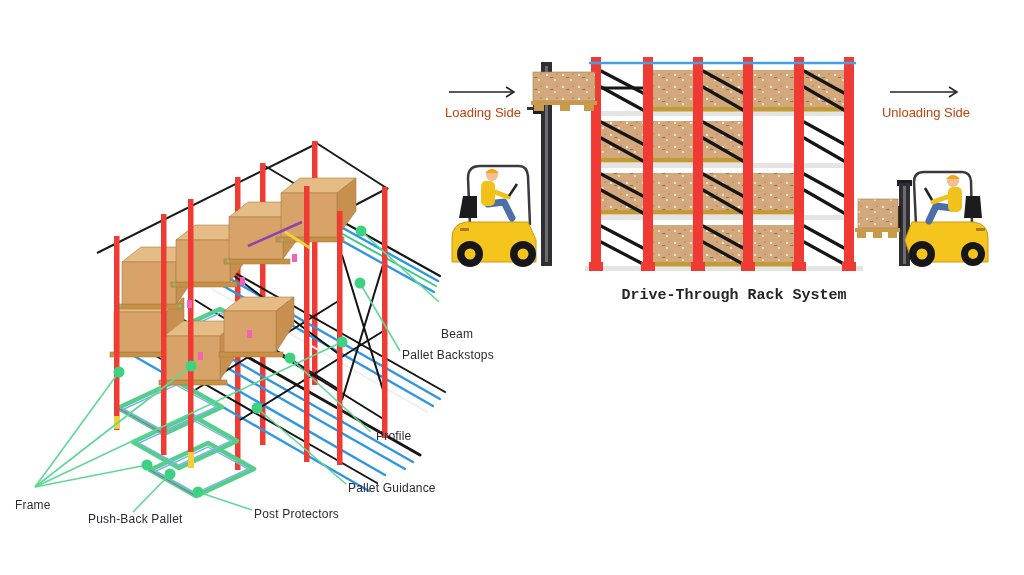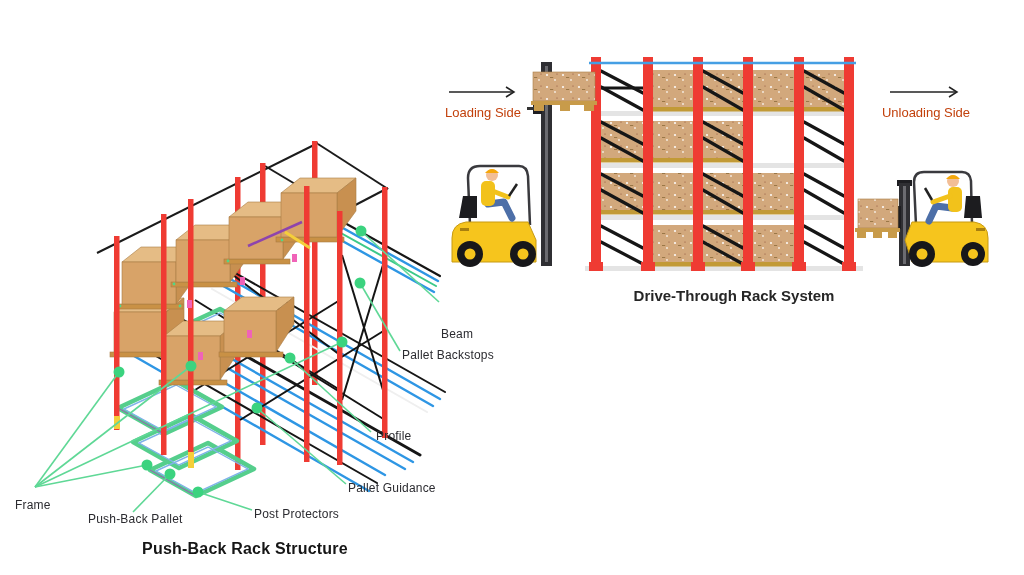"Drive-Through Rack System" div.caption { font-family: none -> Liberation Mono, monospace }
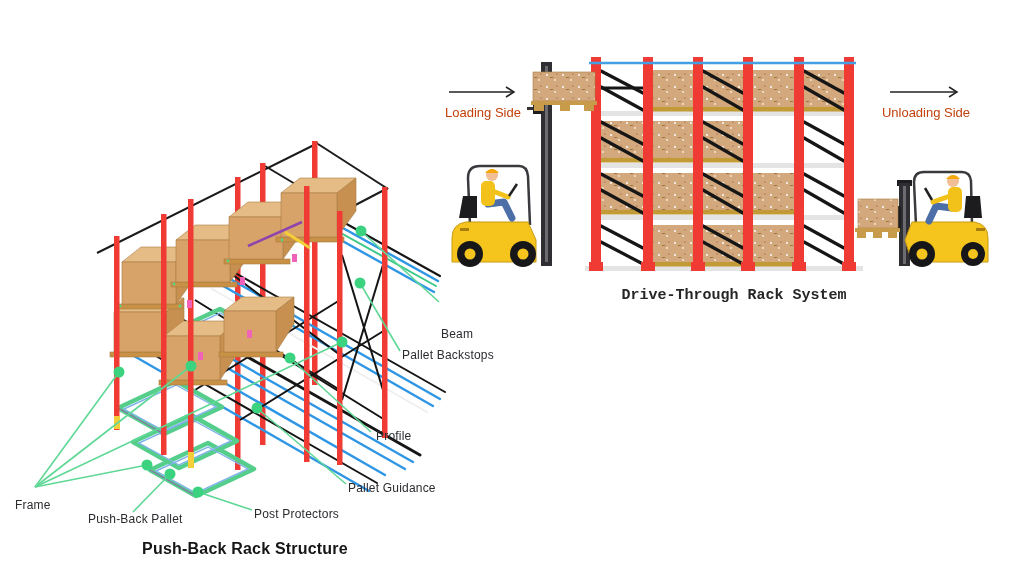"Push-Back Rack Structure" div.caption { html: <div>Push-Back Rack Structure</div> -> none }
